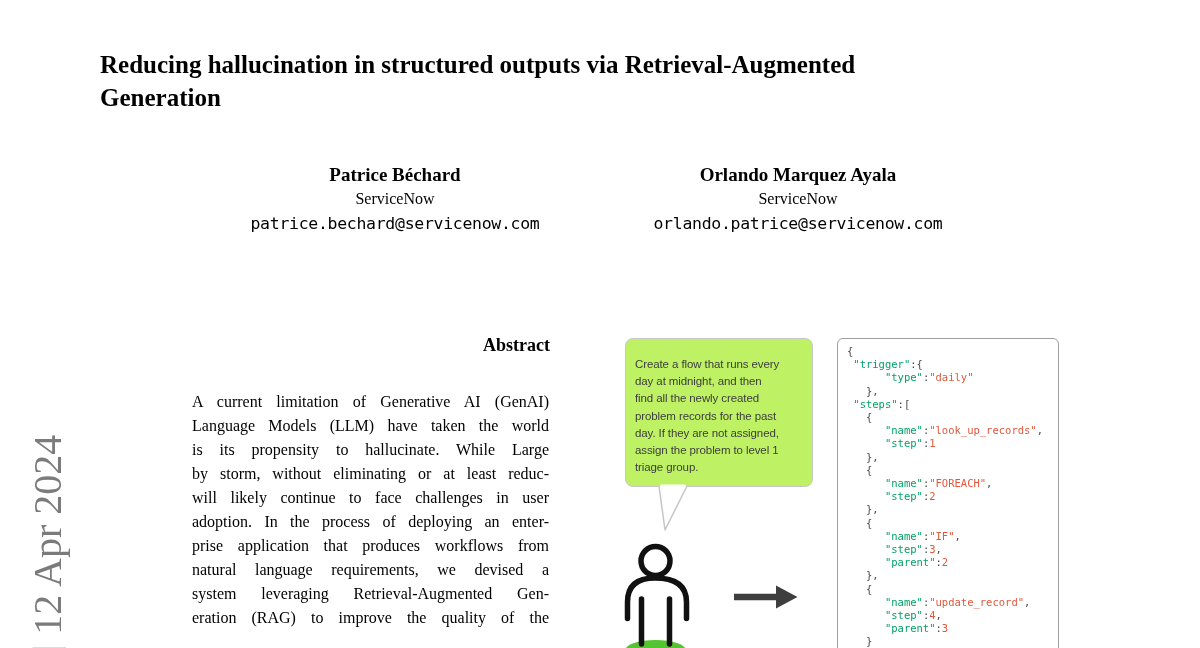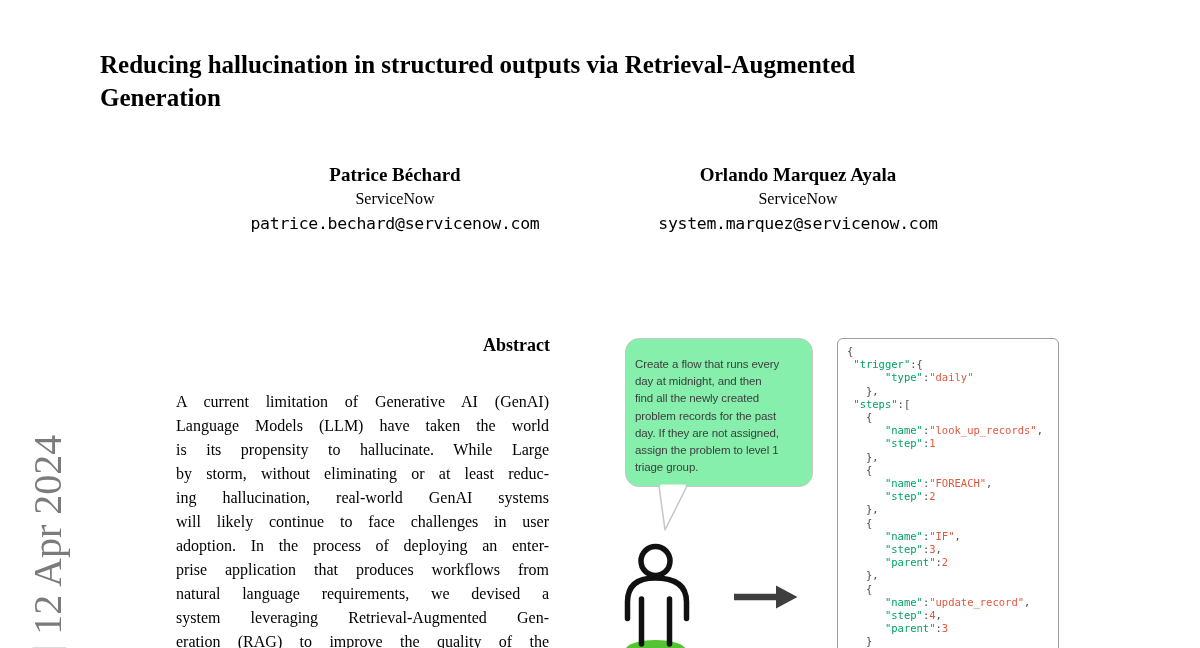"system.marquez@servicenow.com" div.a-email { text: system.marquez@servicenow.com -> orlando.patrice@servicenow.com }
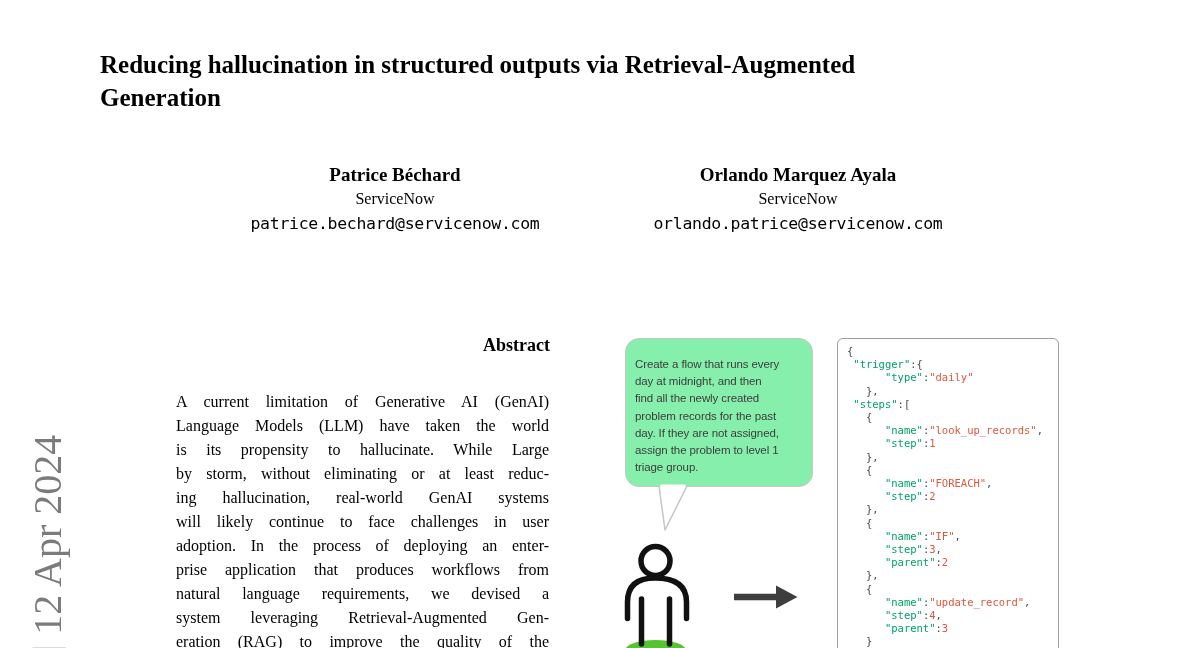"Create a flow that runs" .bubble { background: #86efac -> #bef264; border-radius: 14px -> 8px }
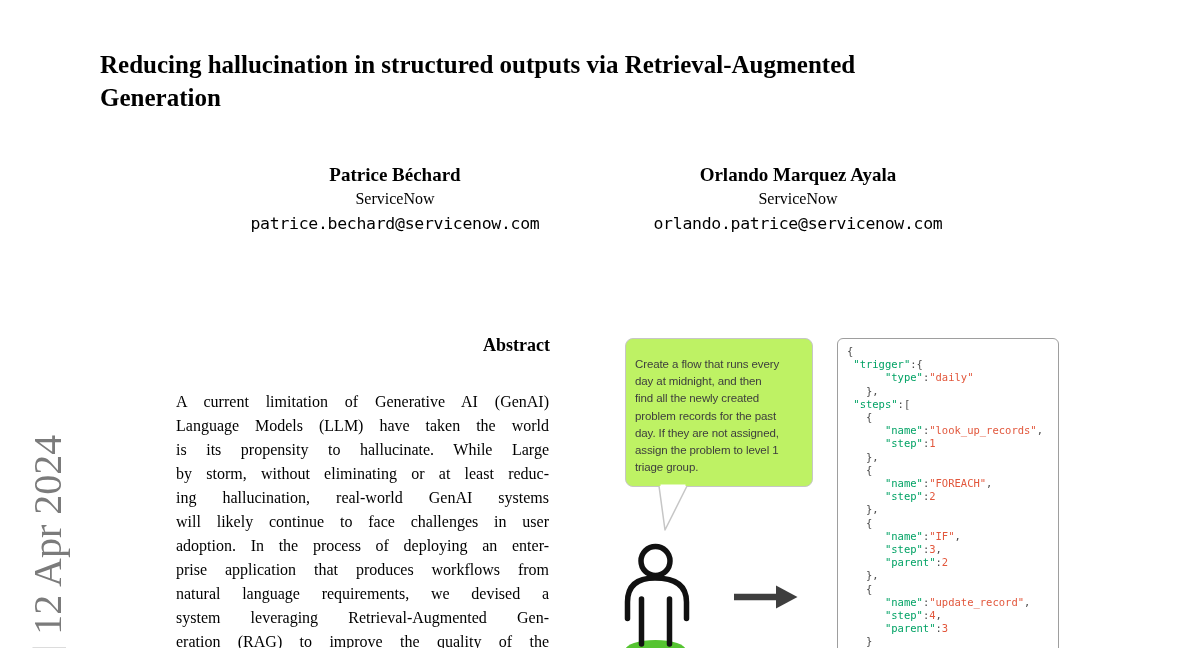"A current limitation of Generative" .abs-line { margin-left: none -> 16px }
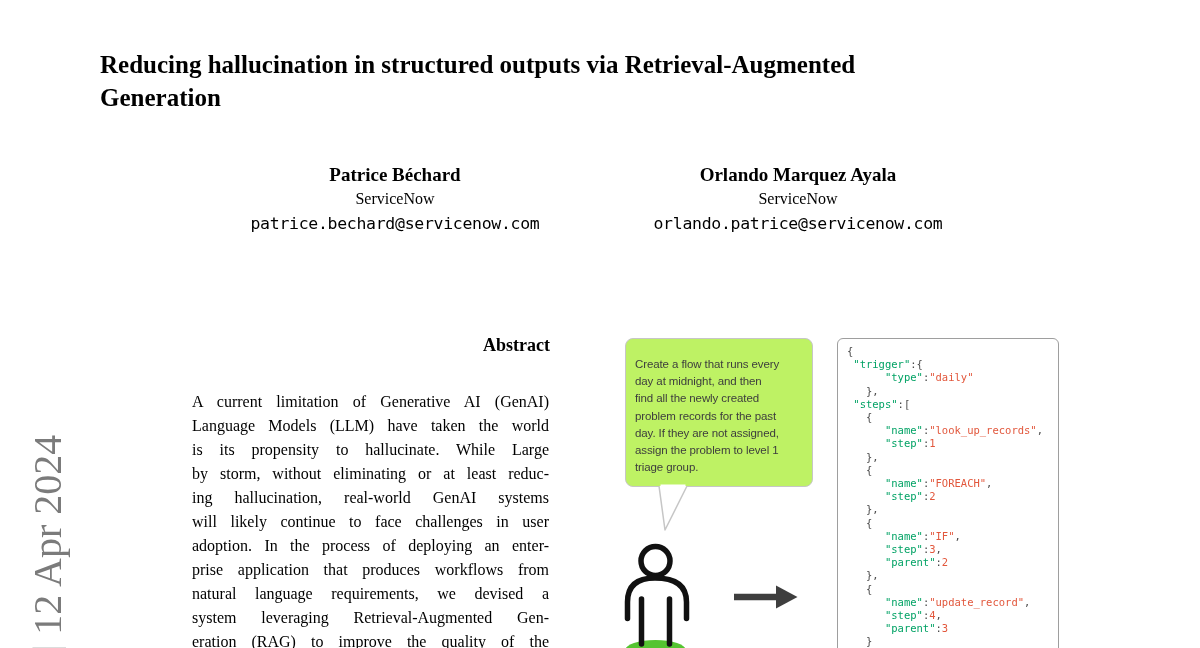"ing hallucination, real-world GenAI" div.abs-line { html: <div>ing hallucination, real-world GenAI systems</div> -> none }
